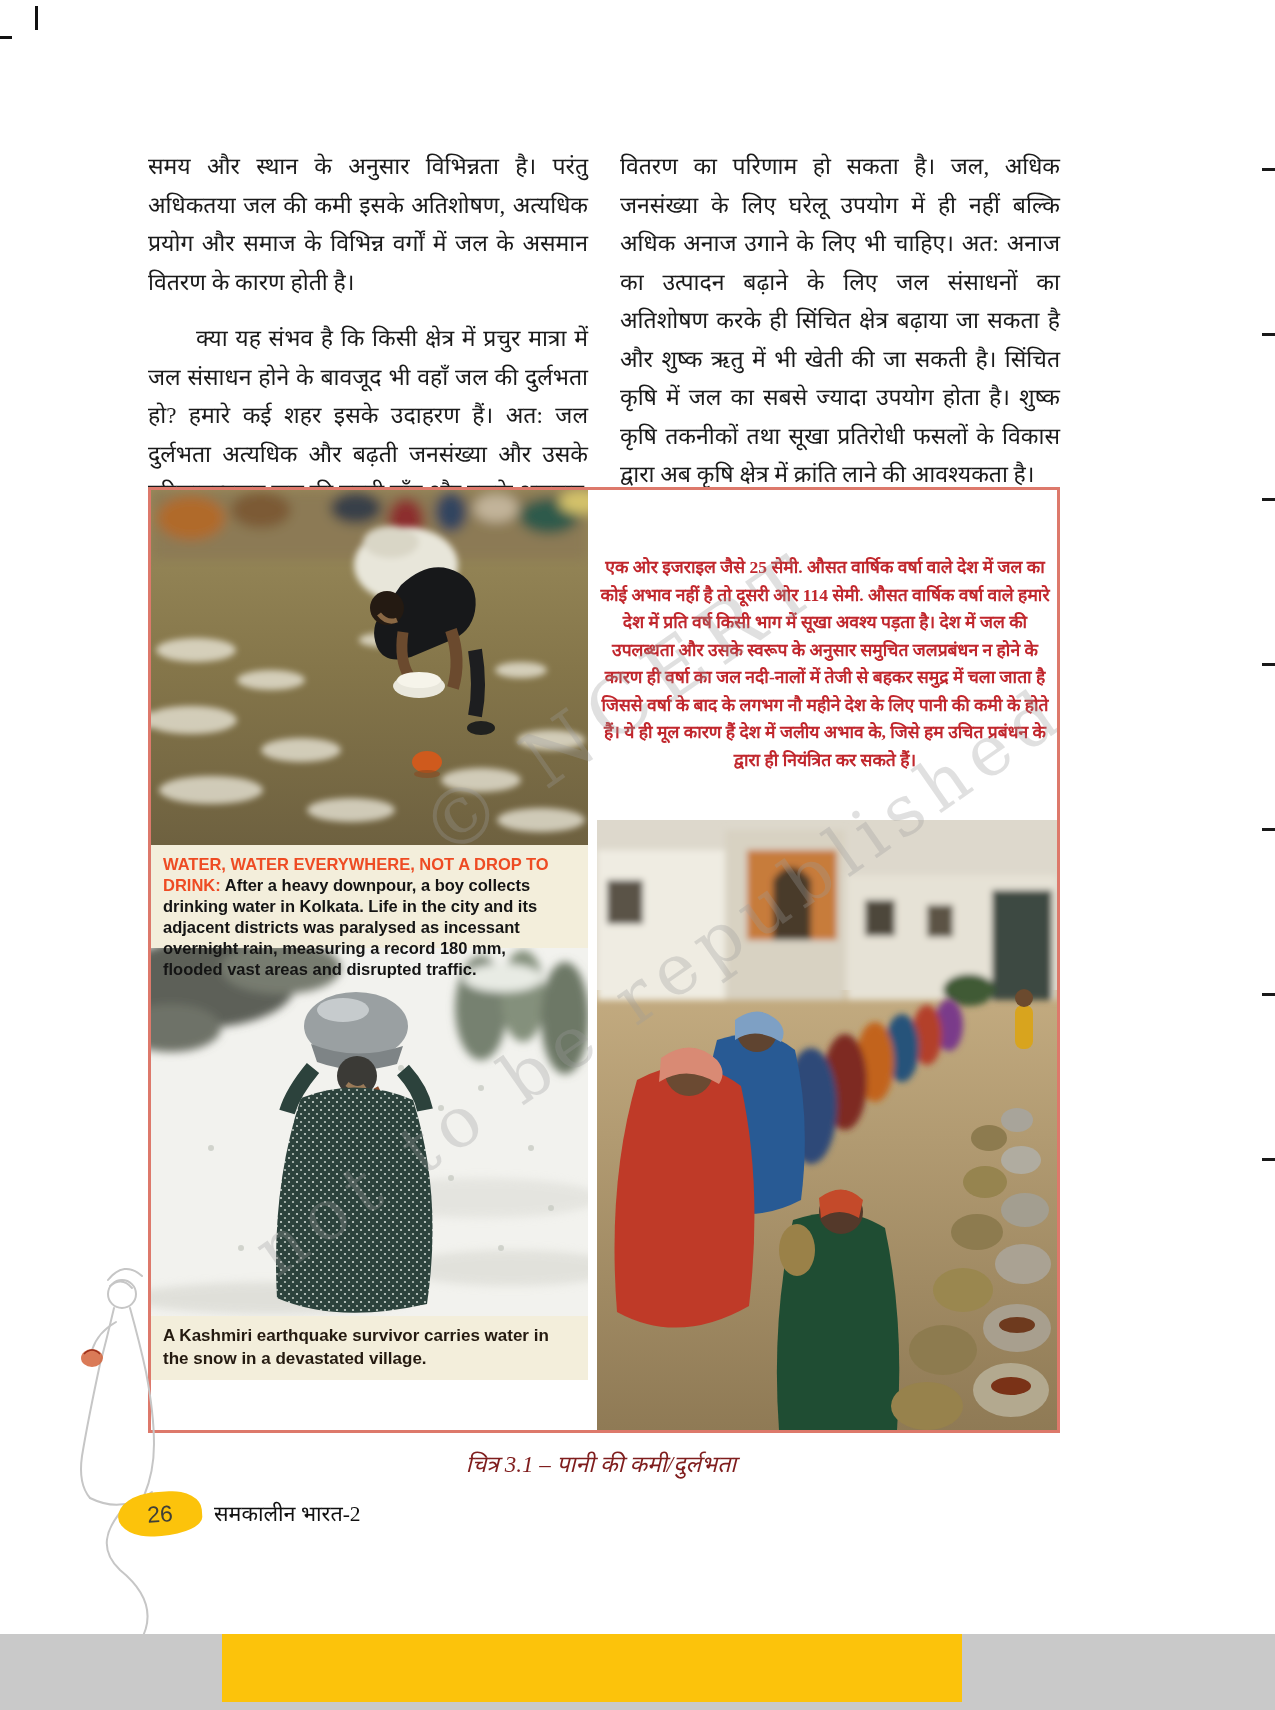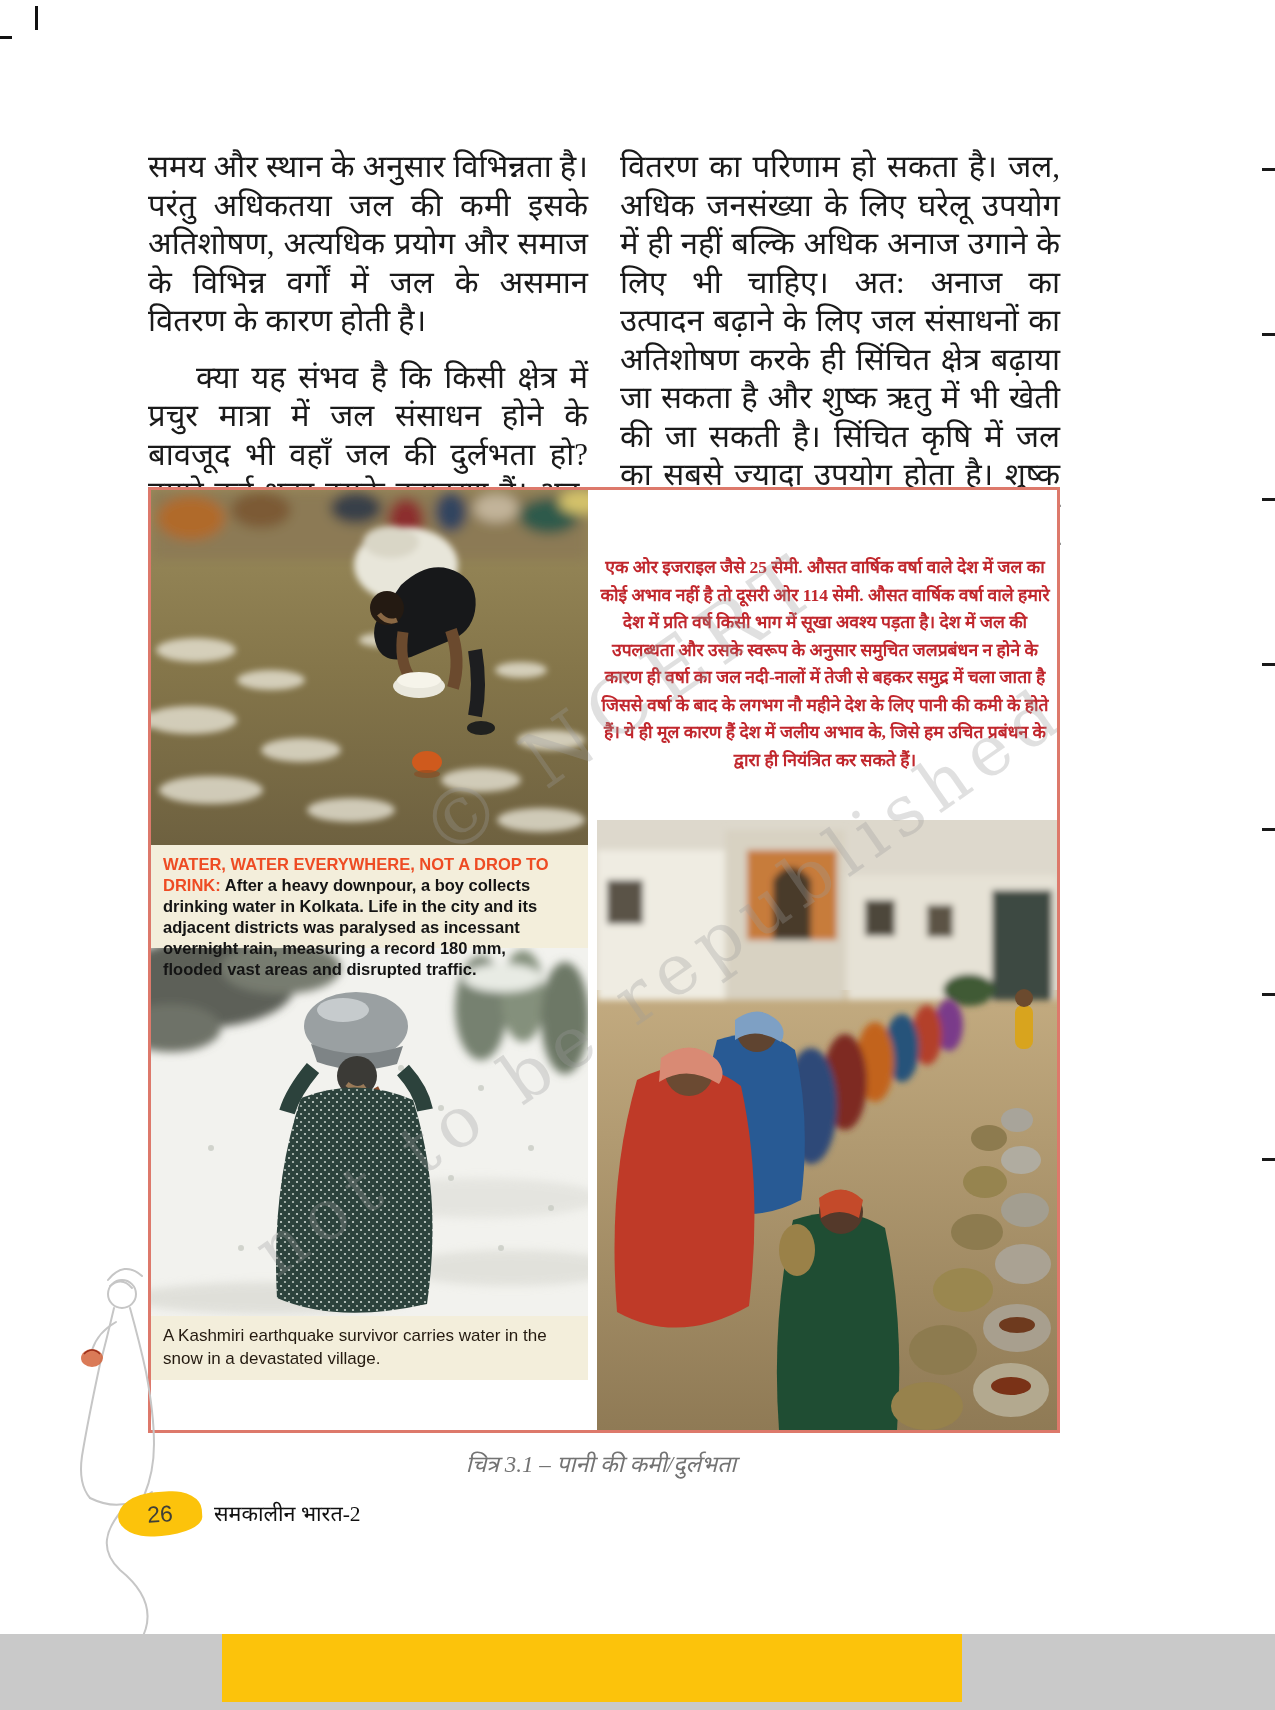"समय और स्थान के अनुसार" .col { font-size: 31px -> 23px }
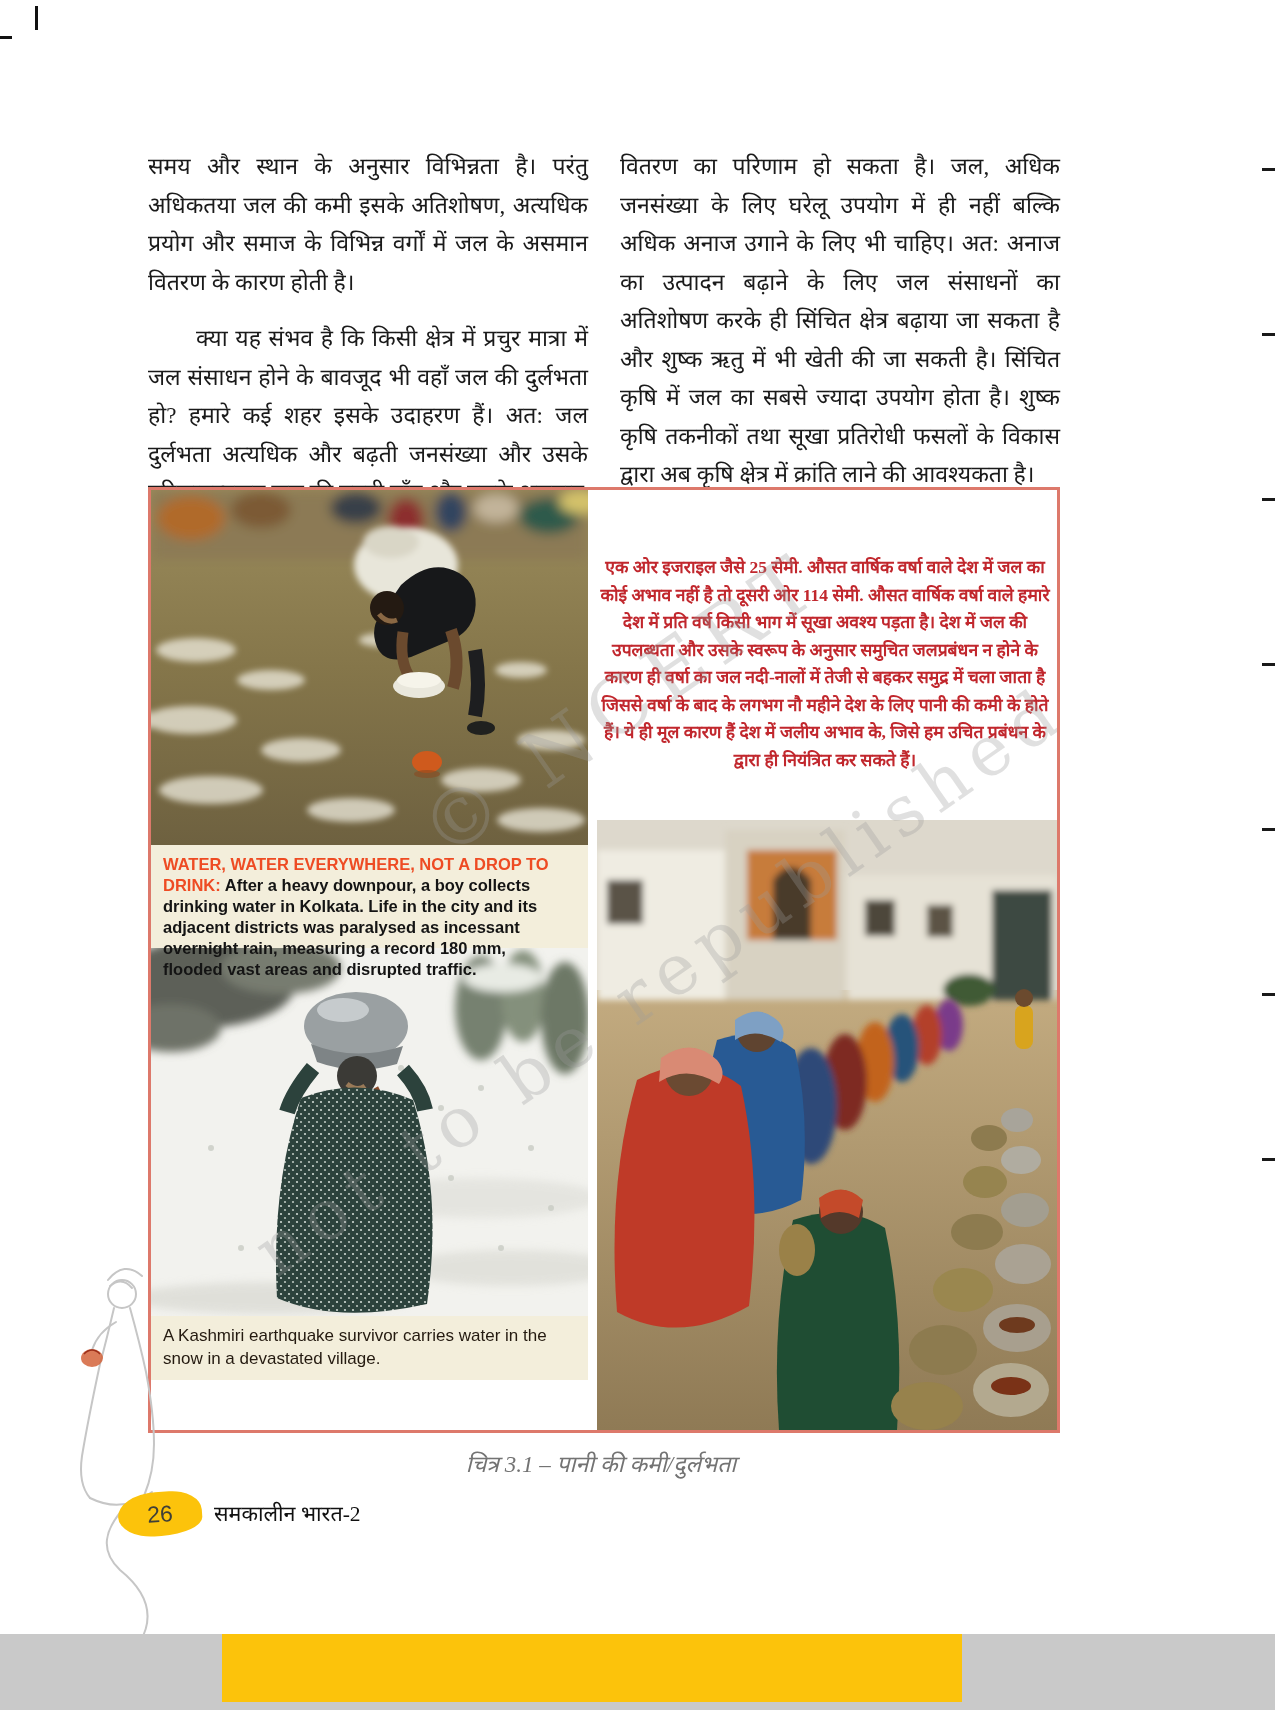"A Kashmiri earthquake survivor carries" .snow-caption { font-weight: normal -> bold }
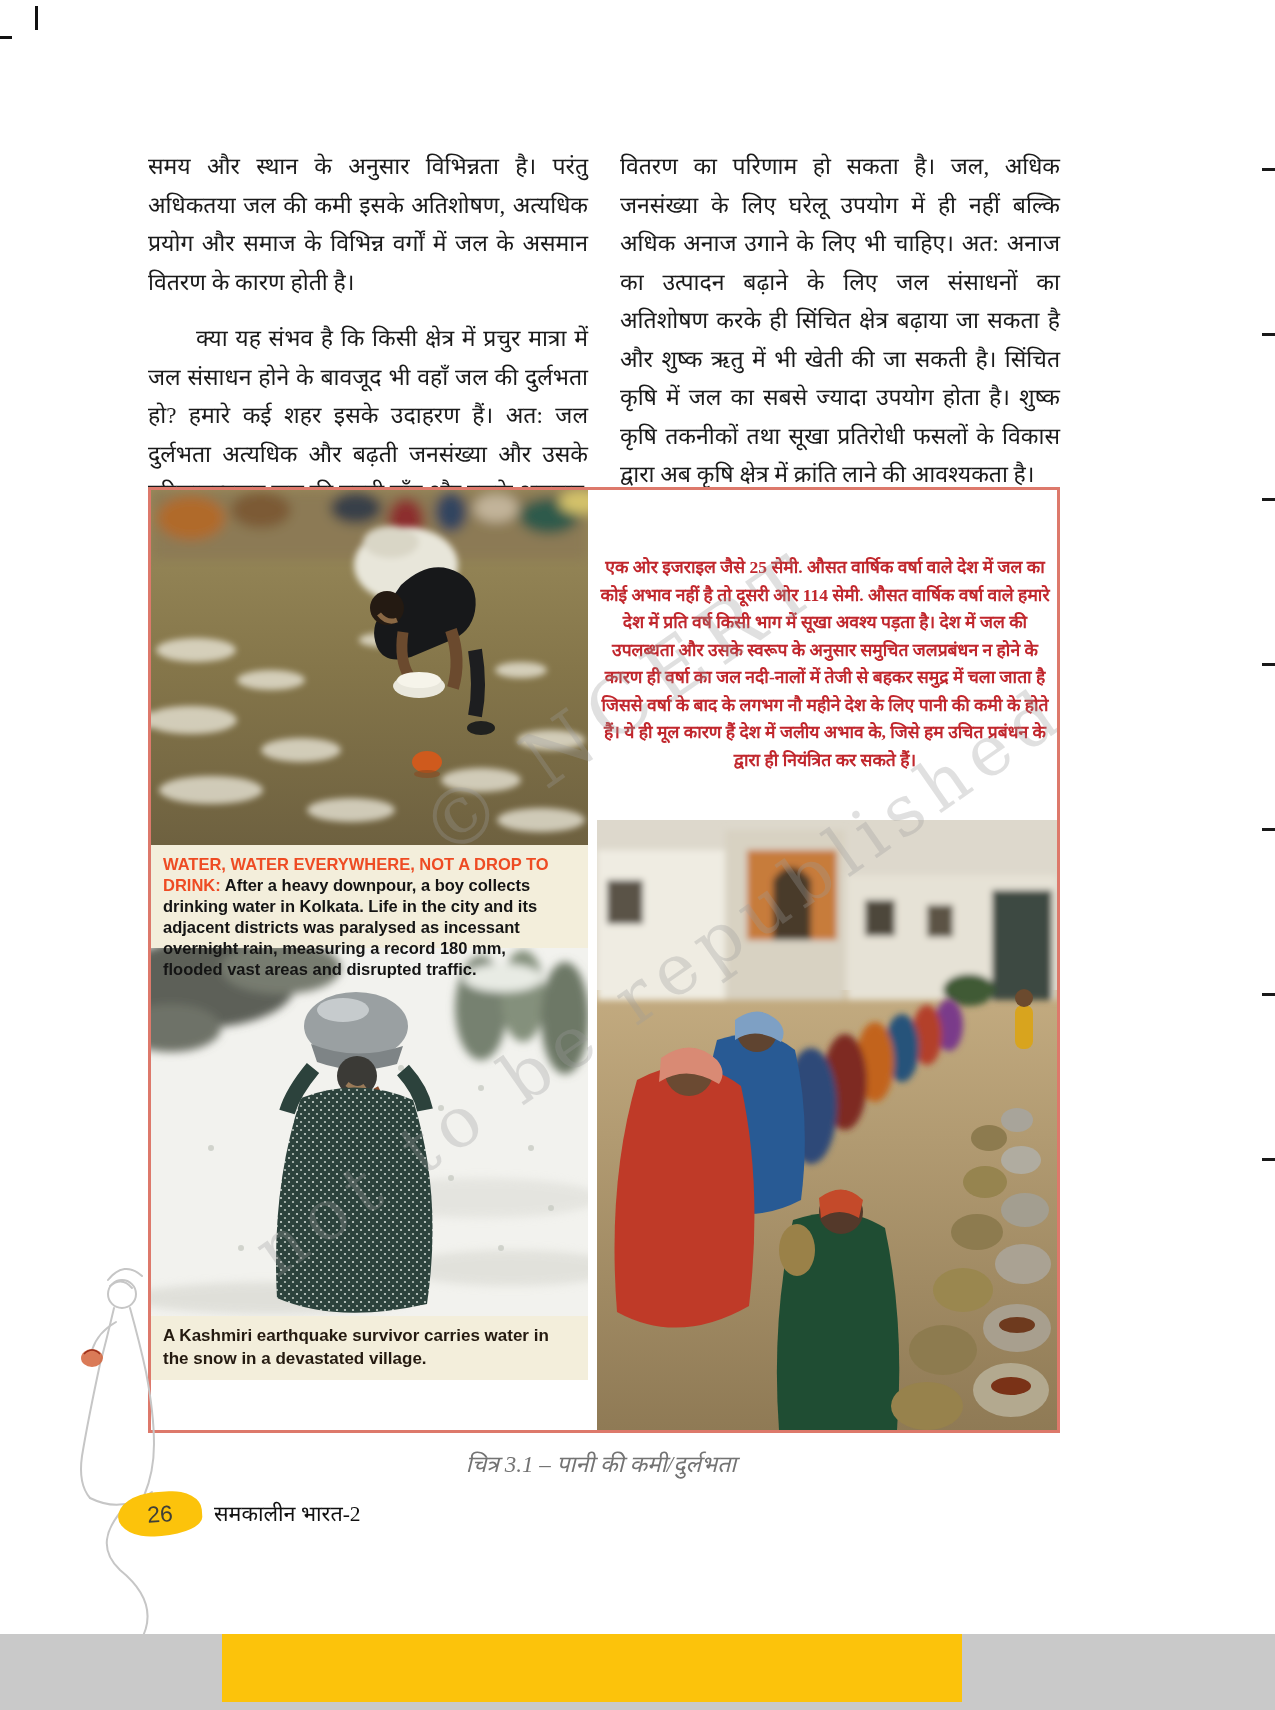"चित्र 3.1 – पानी की" .fig-caption { color: #737373 -> #7f1d1d }
